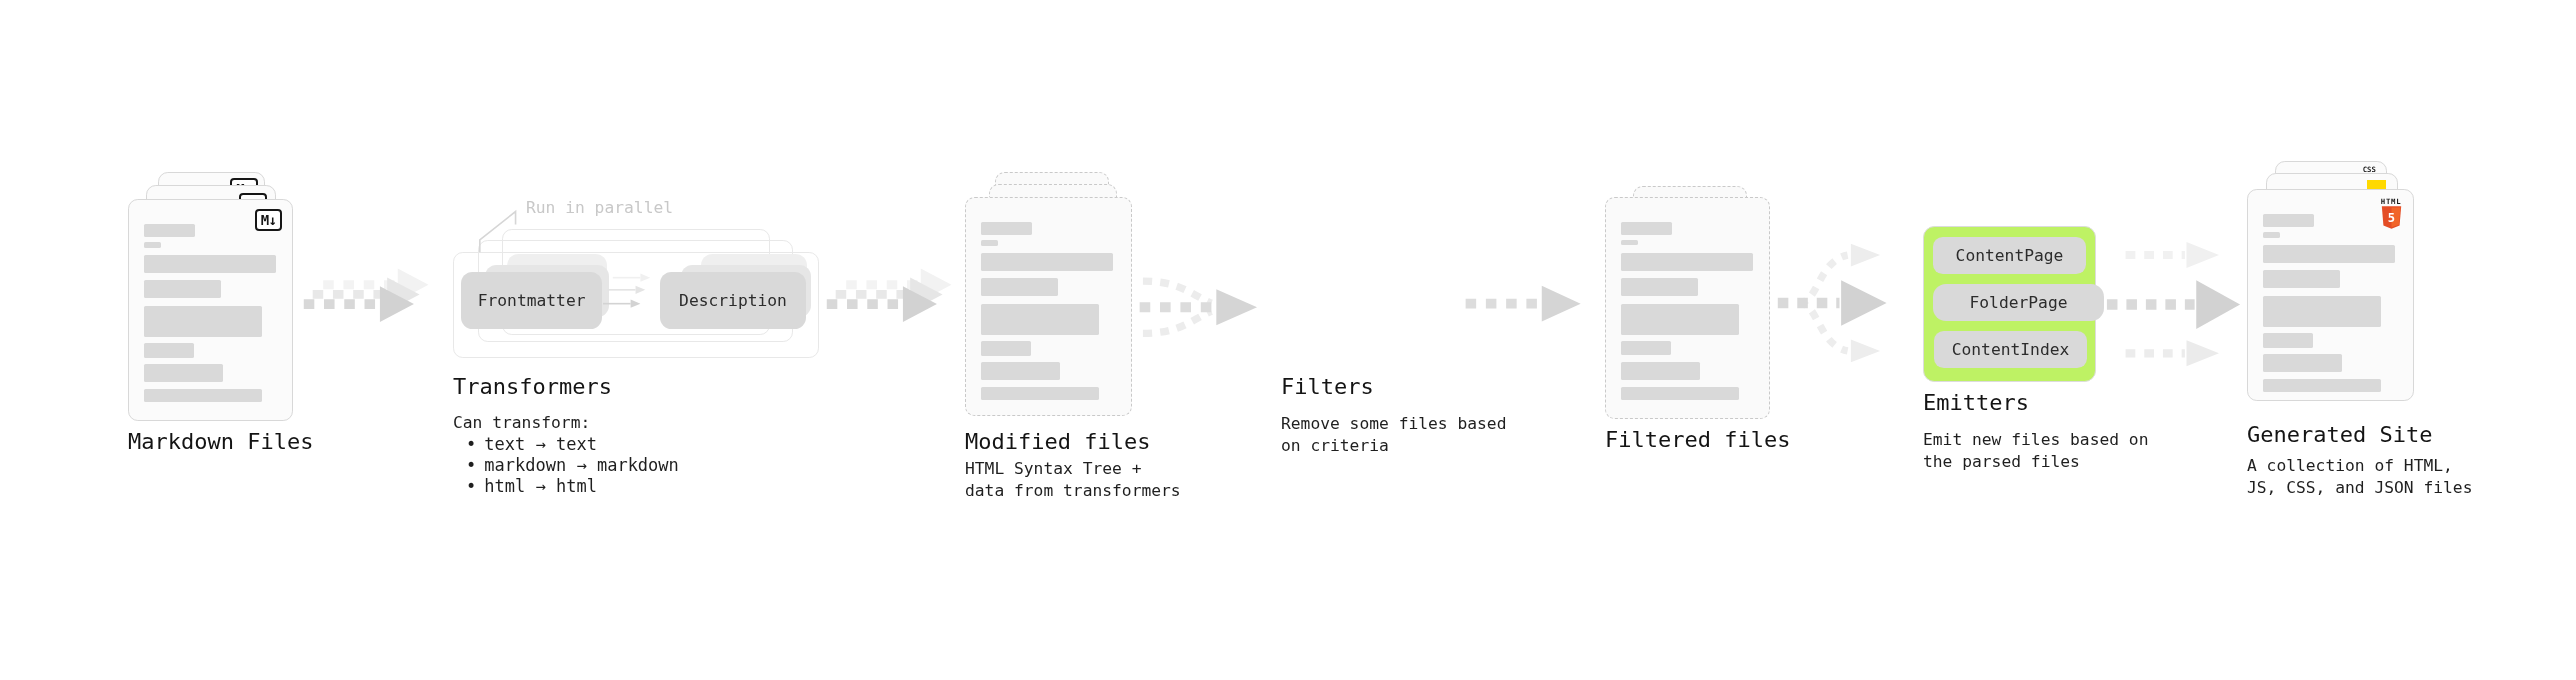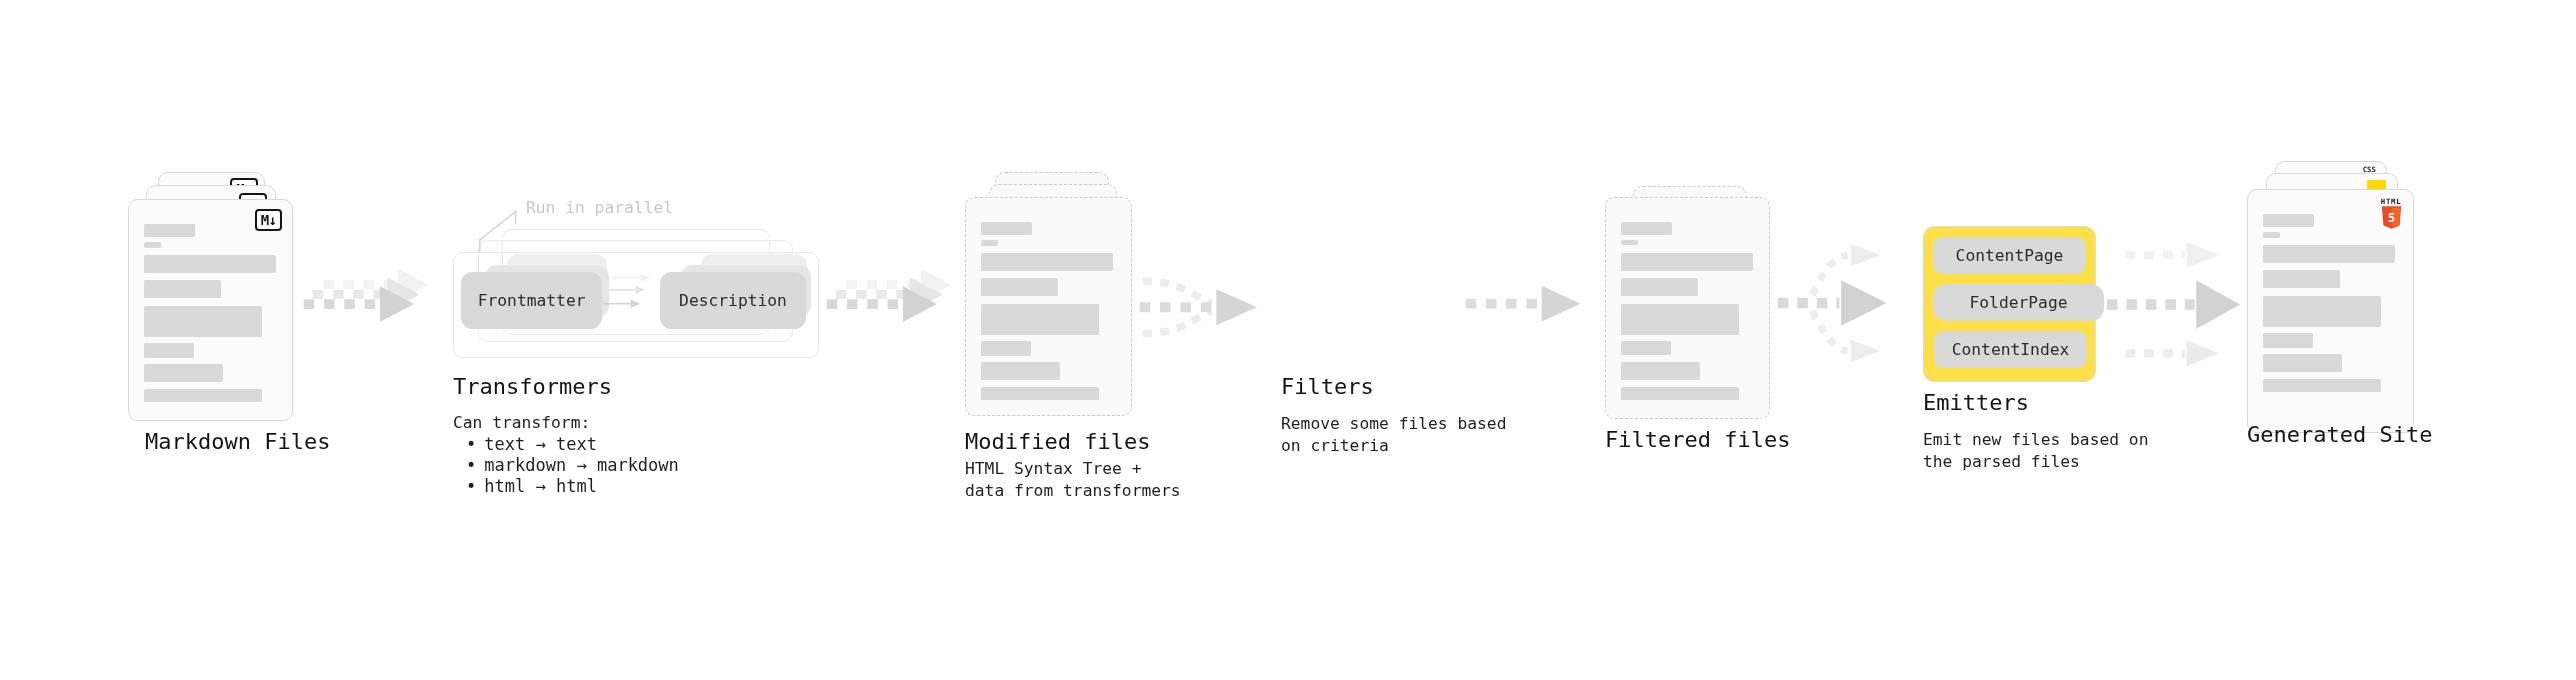"HTML" div.doc-card { height: 244px -> 212px }
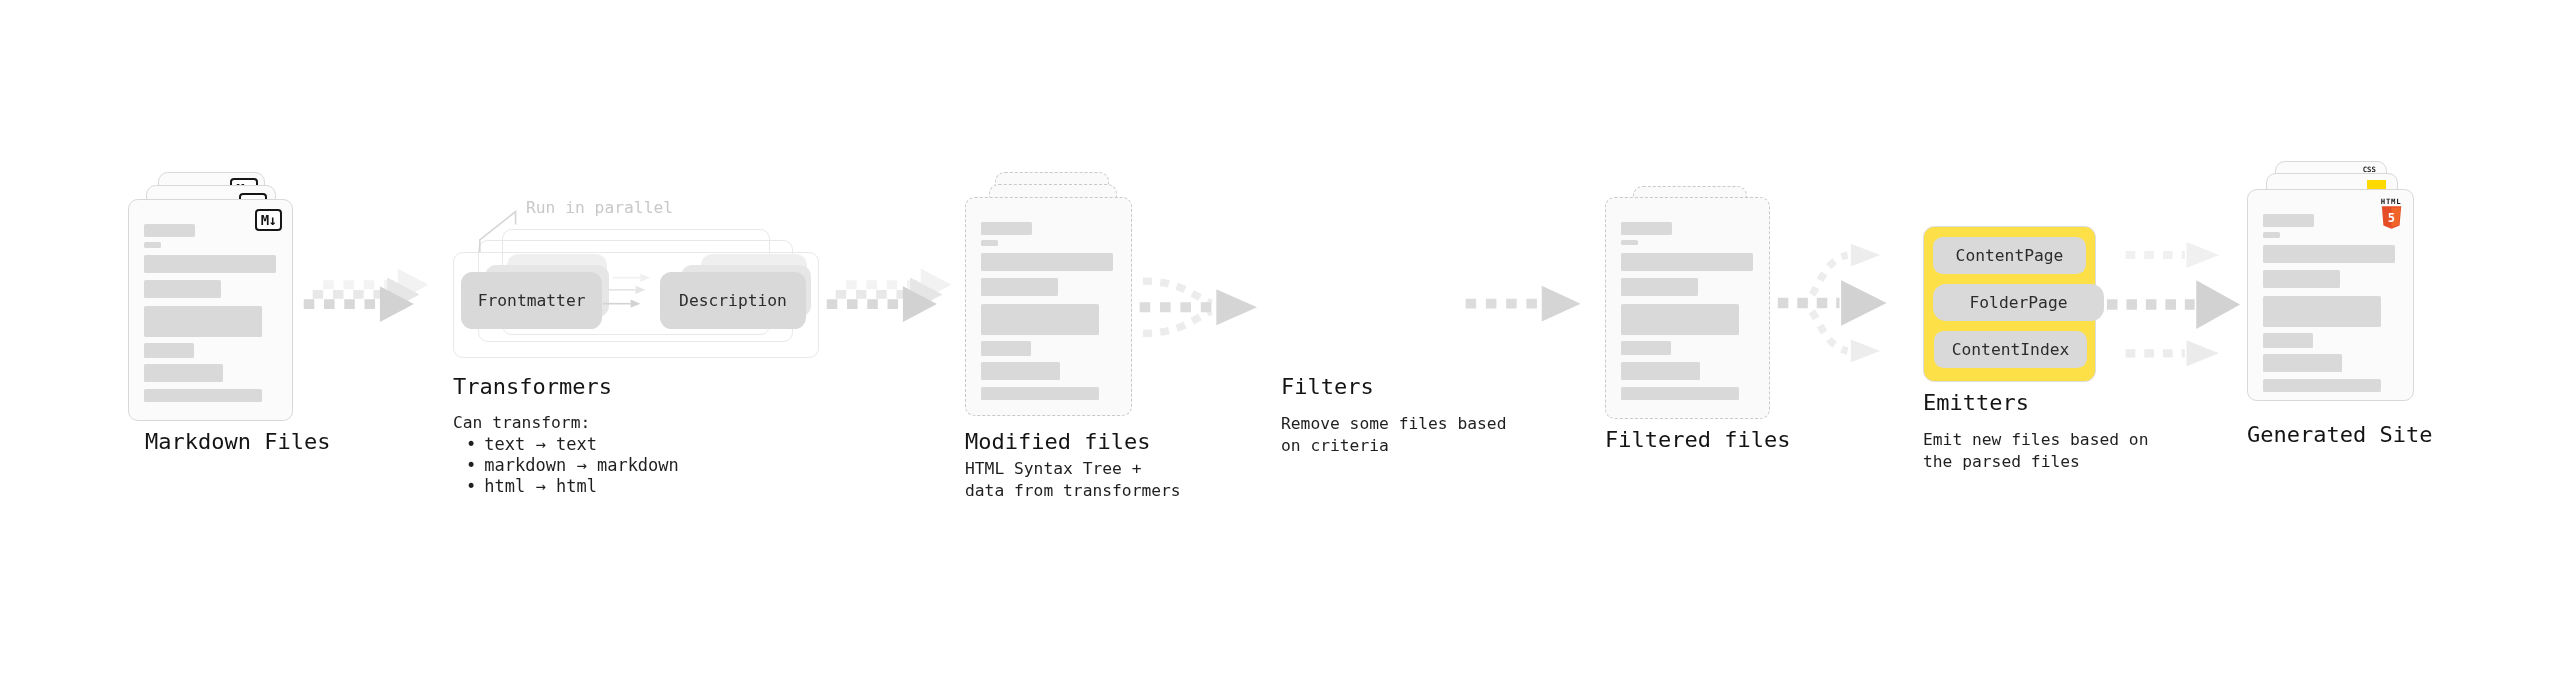"ContentPage" .solid-box { background: #fde047 -> #bef264 }
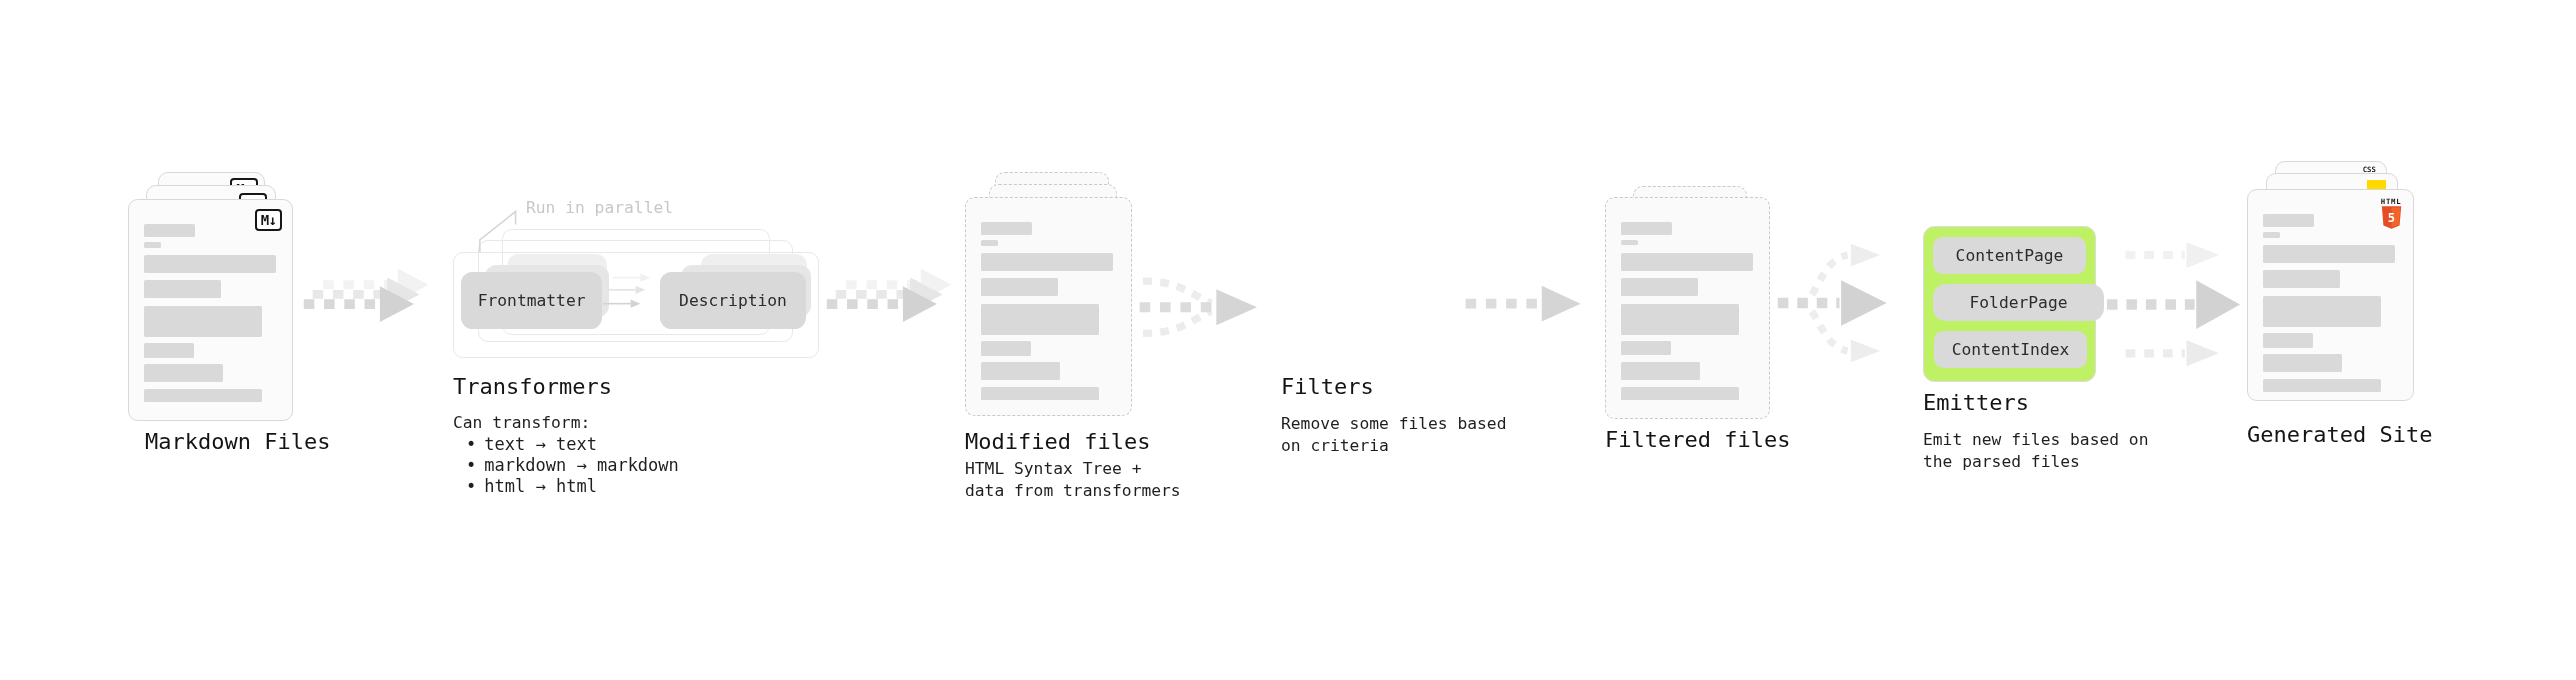"Markdown Files" div.h2 { margin-left: 17px -> none }
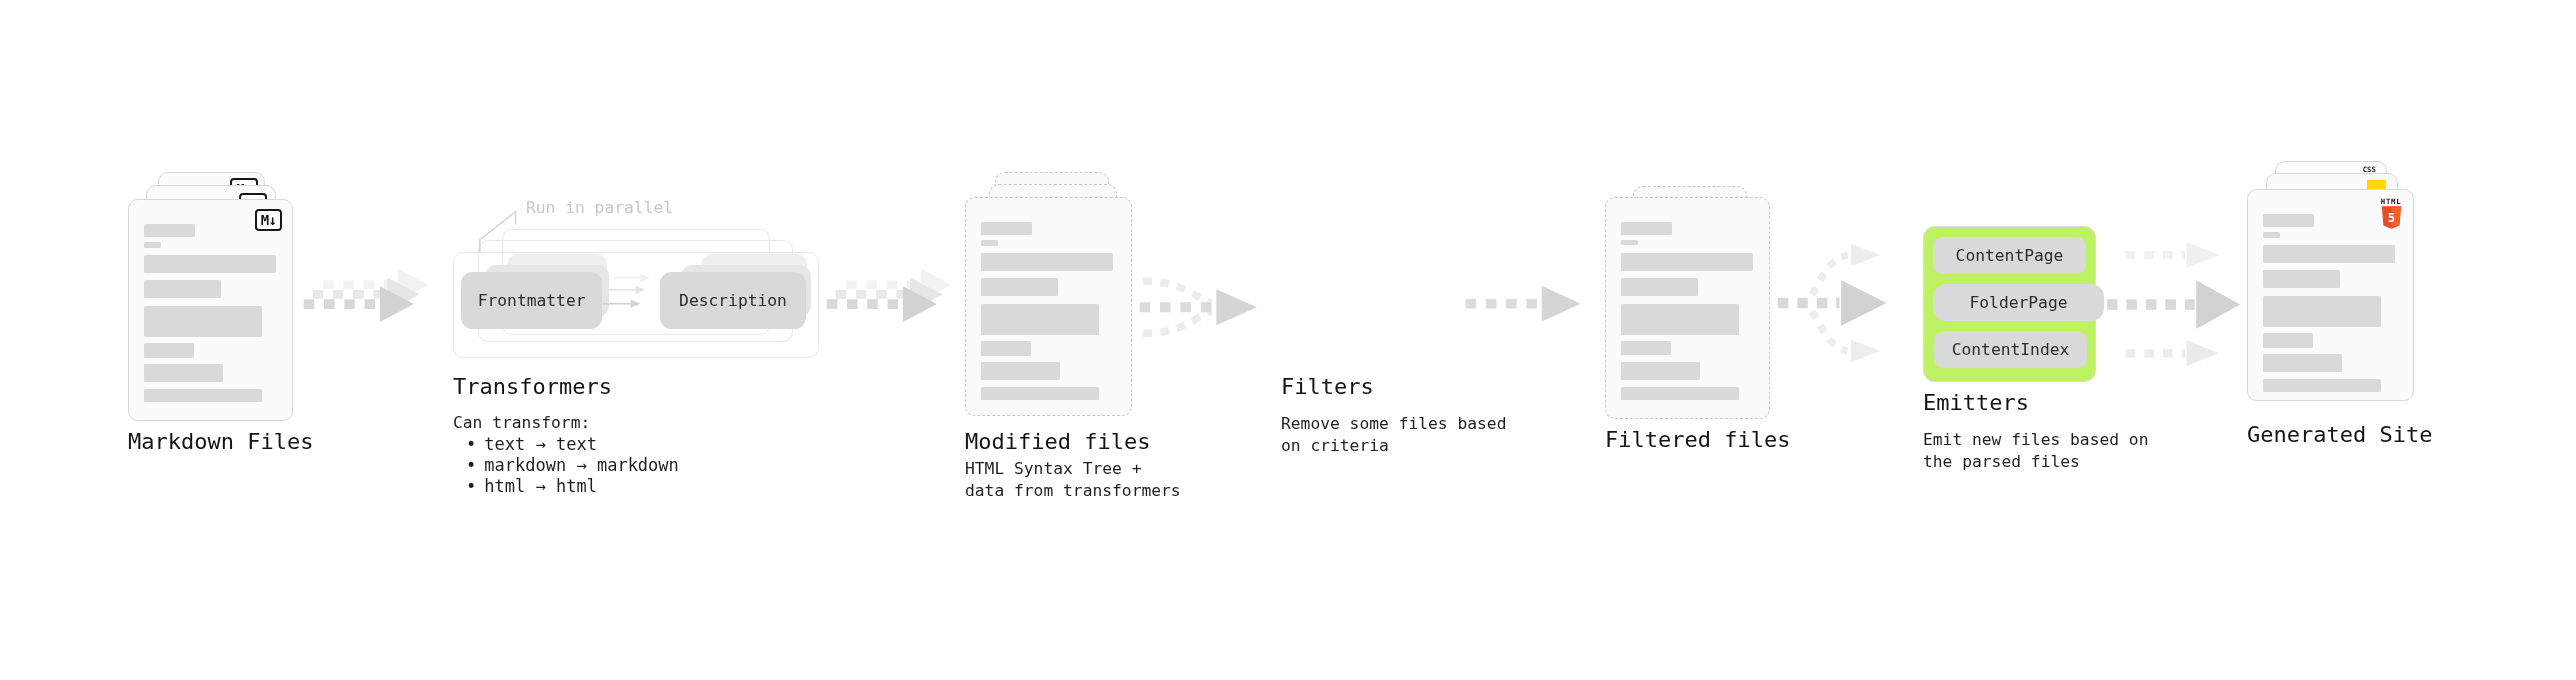"A collection of HTML," div.sub { html: none -> <div> <div>A collection of HTML,</div> <div>JS, CSS, and JSON files</div> </div> }
